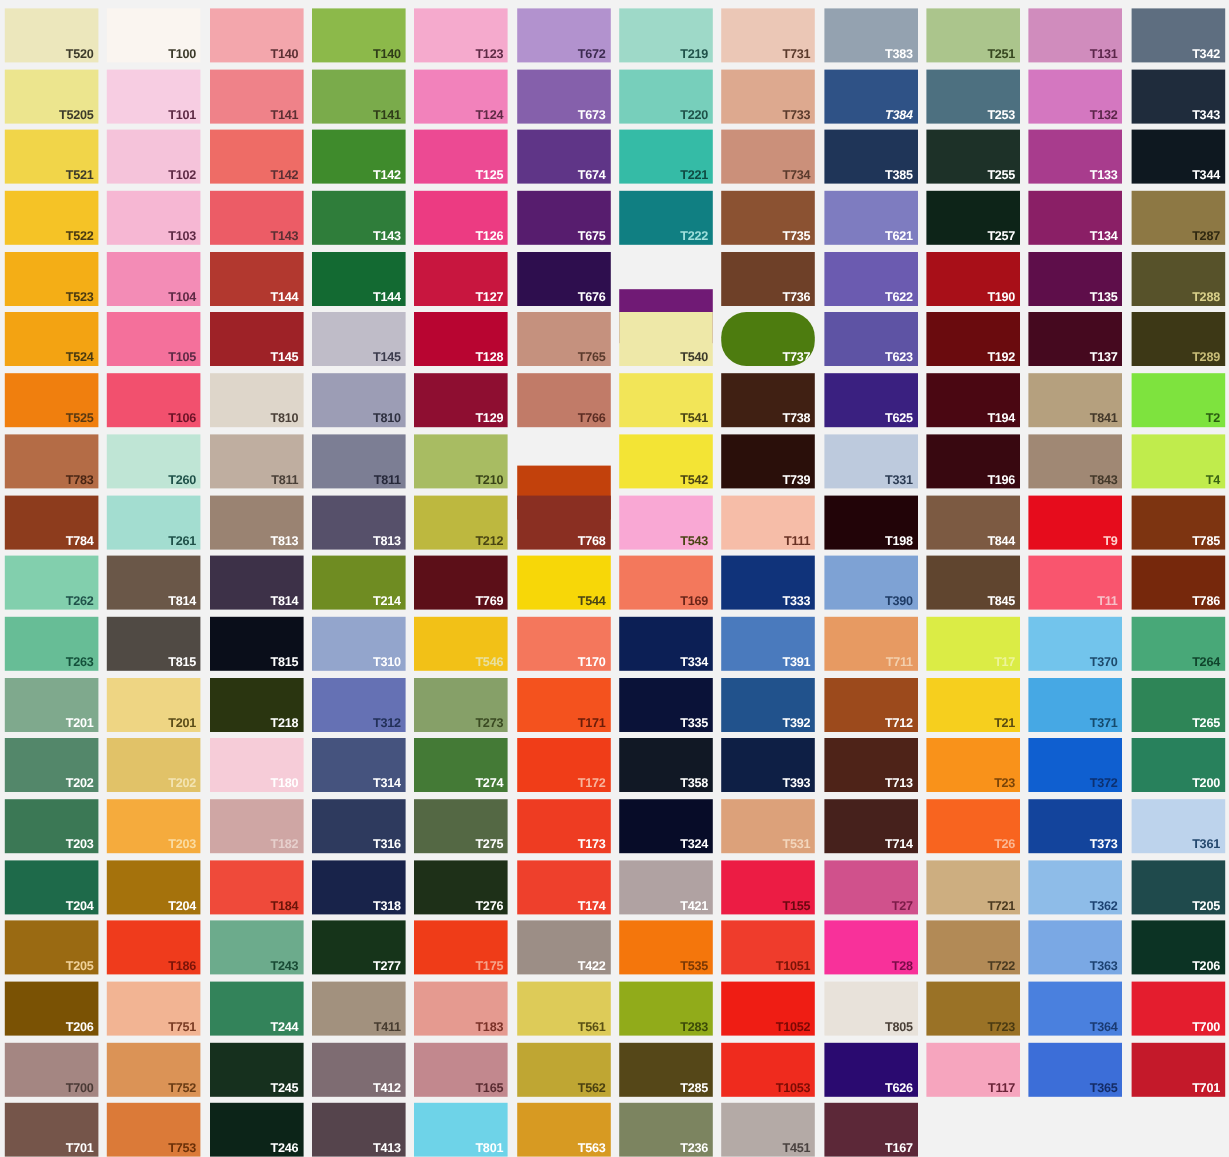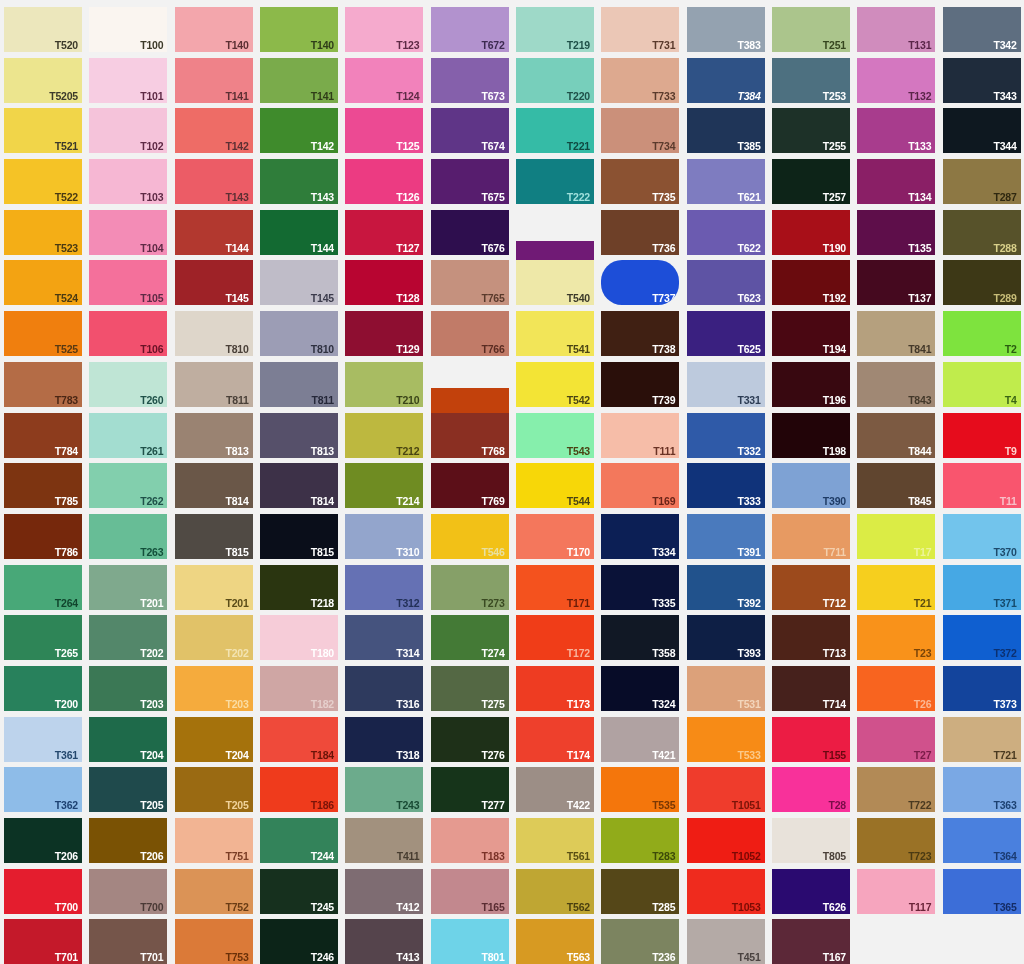"T737" div.swatch-chip { background-color: #1d4ed8 -> #4d7c0f }
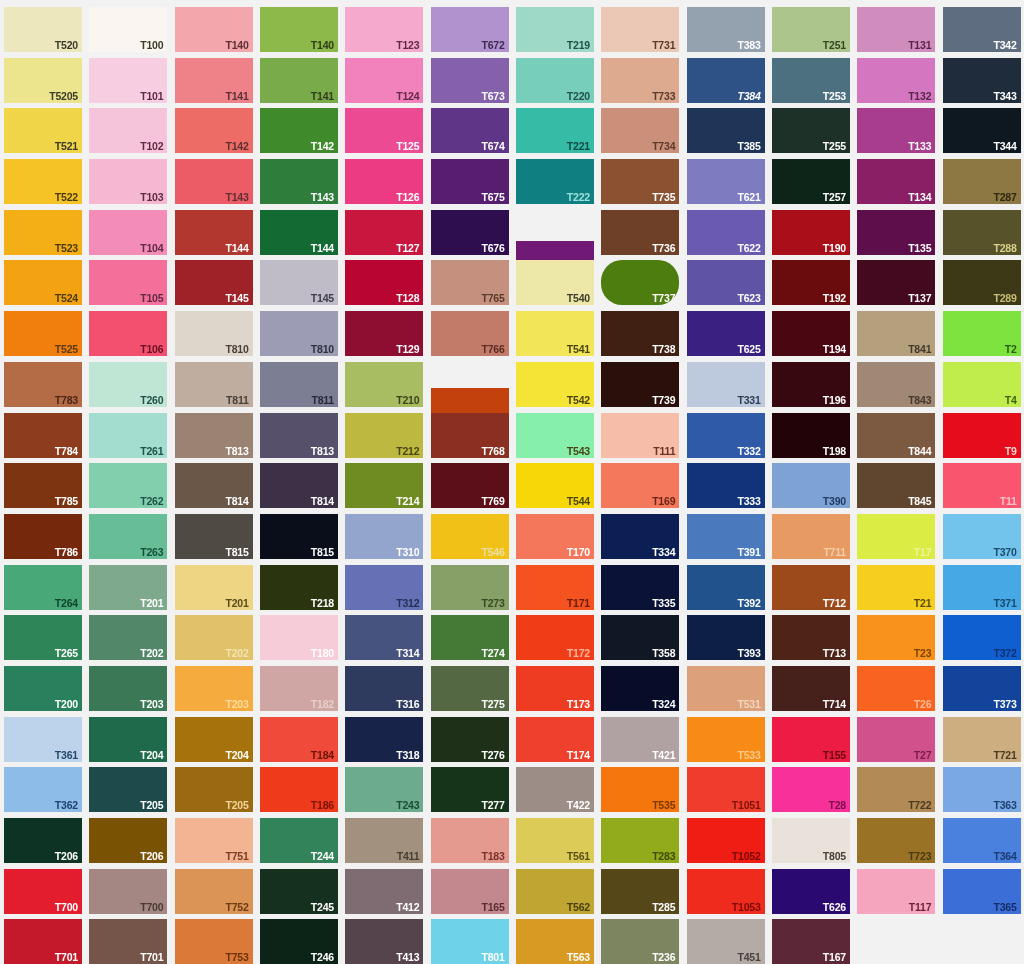"T543" div.swatch-chip { background-color: #86efac -> #f9a8d4 }
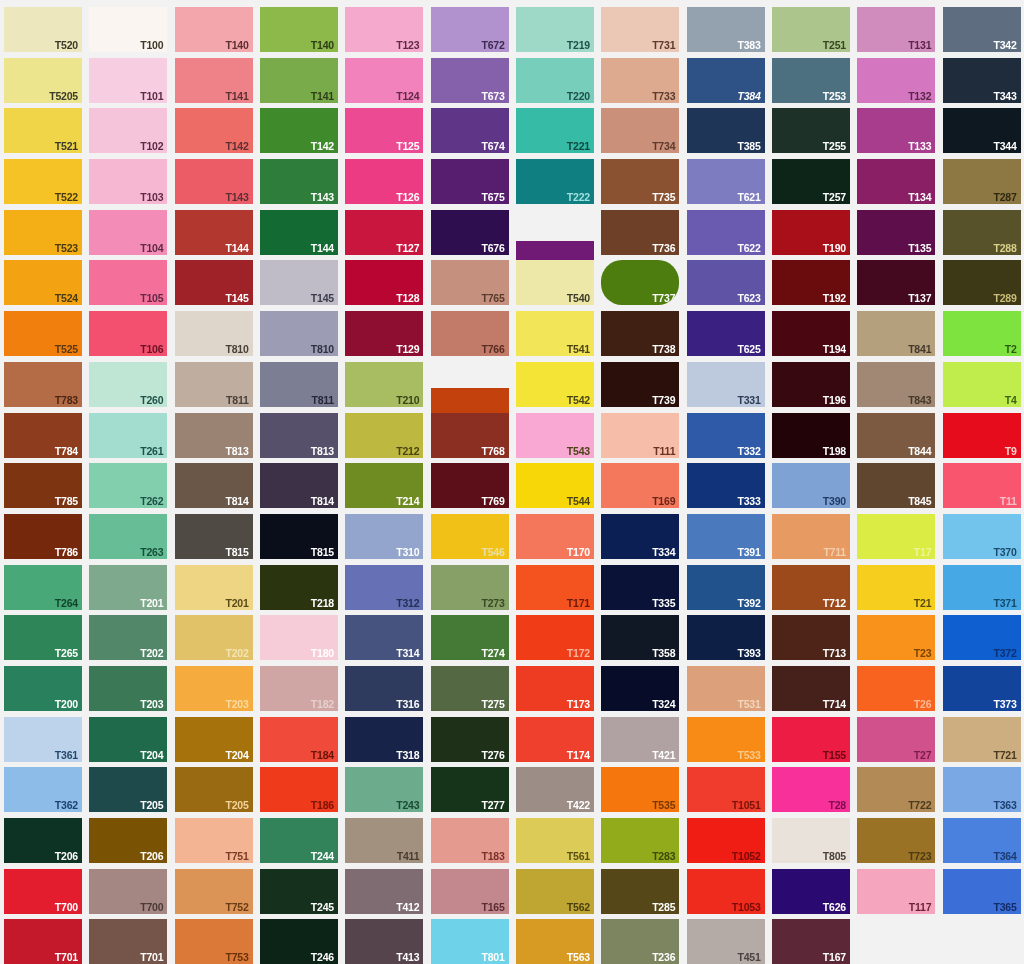"T332" div.swatch-cell { html: <div> <div> <span>T332</span> </div> </div> -> none }
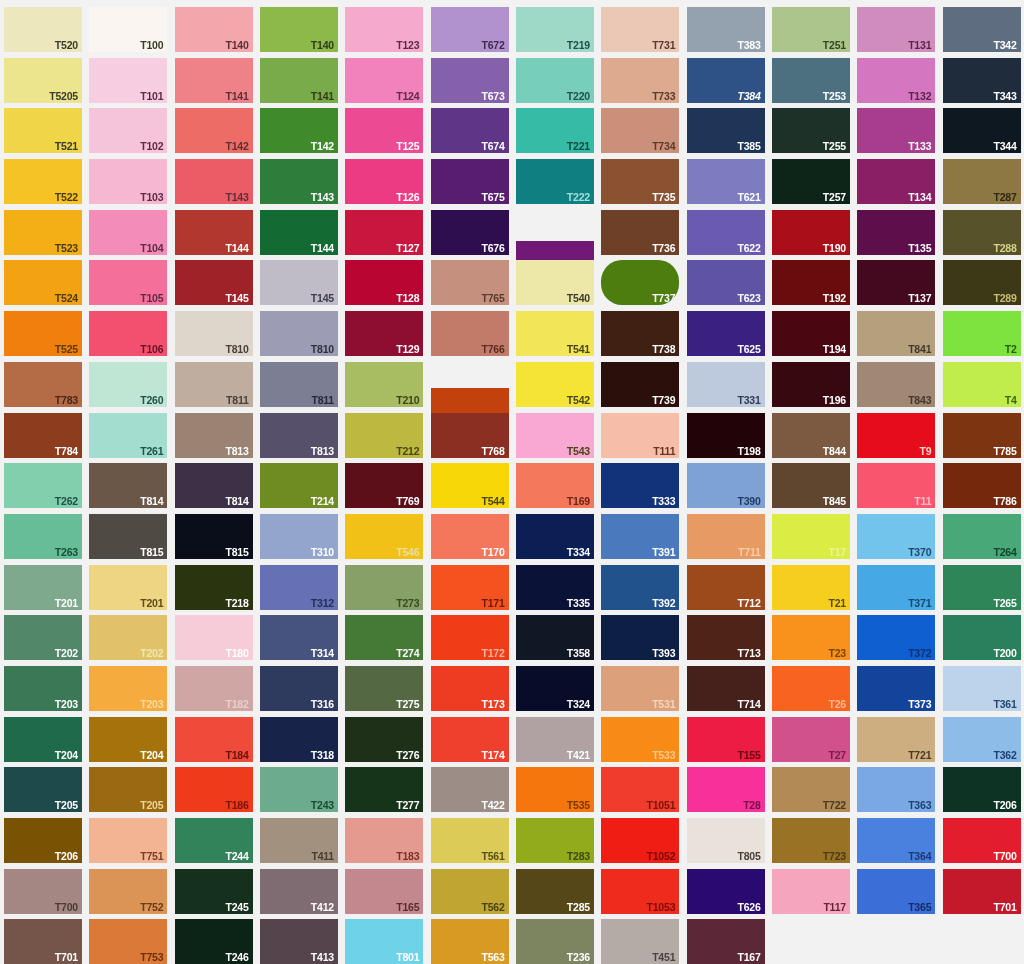"T533" div.swatch-cell { html: <div> <div> <span>T533</span> </div> </div> -> none }
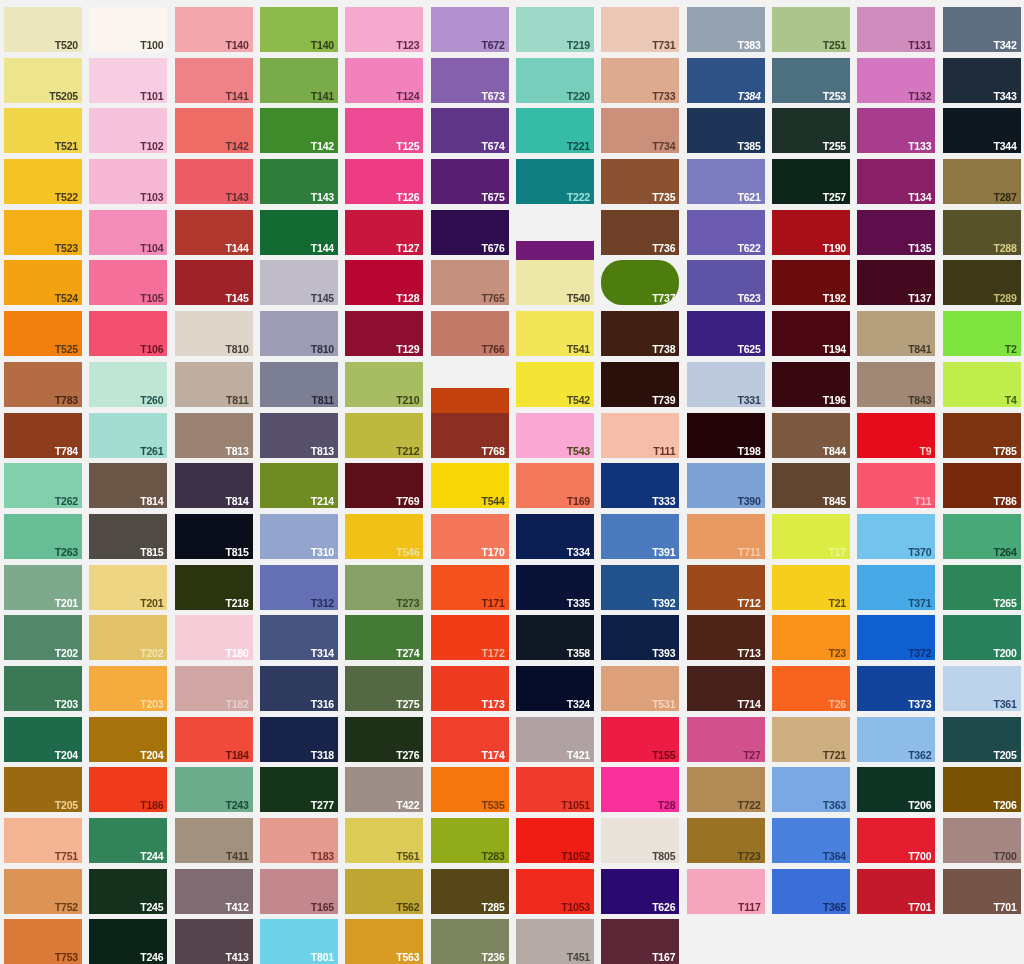"T175" div.swatch-cell { html: none -> <div> <div> <span>T175</span> </div> </div> }
